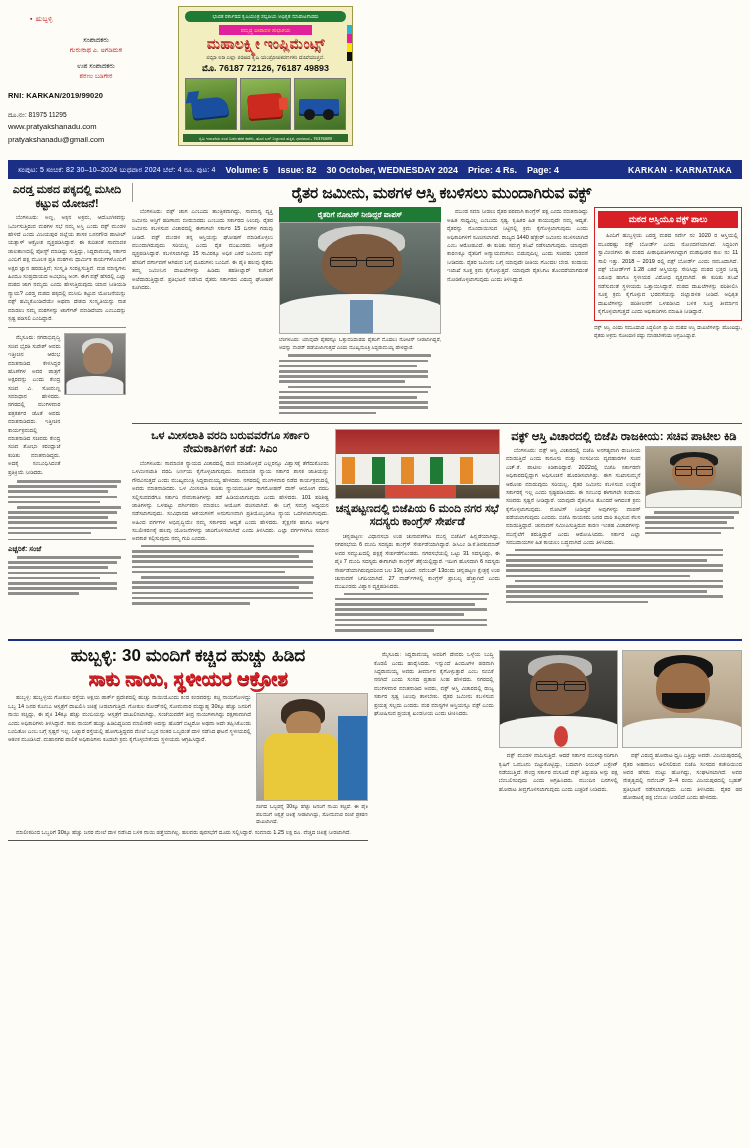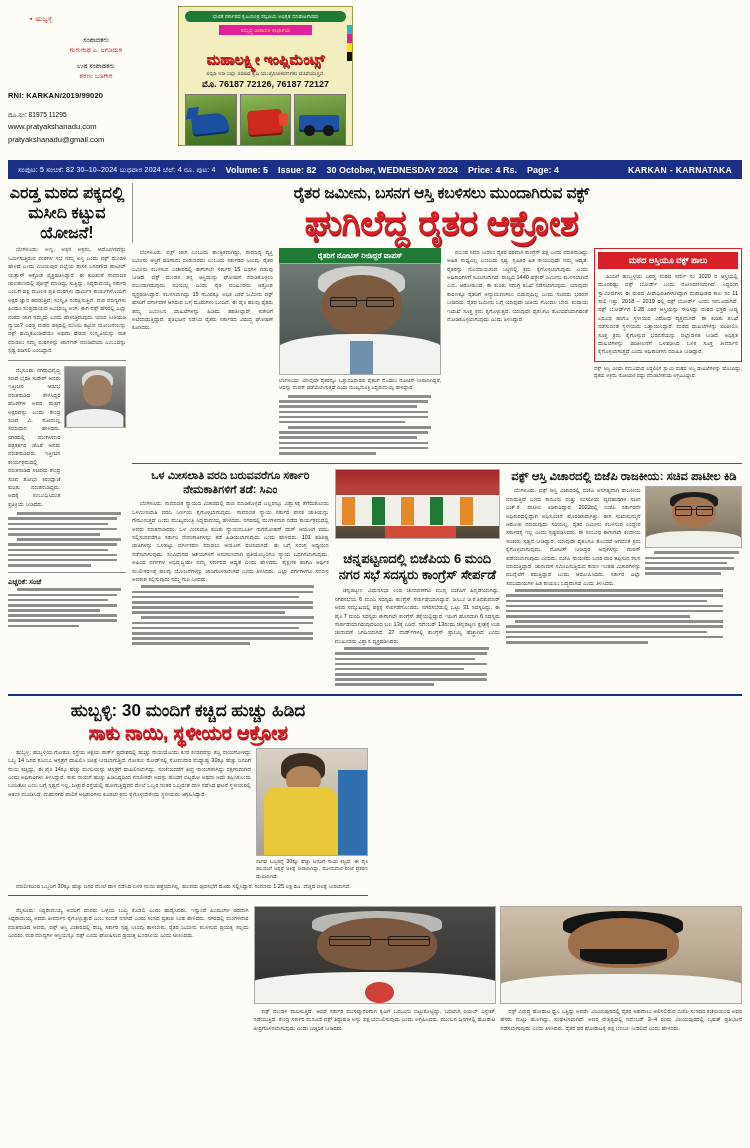"ಮಹಾಲಕ್ಷ್ಮೀ ಇಂಪ್ಲಿಮೆಂಟ್ಸ್" .ad-name { font-weight: bold -> normal; margin-top: 16px -> 0 }
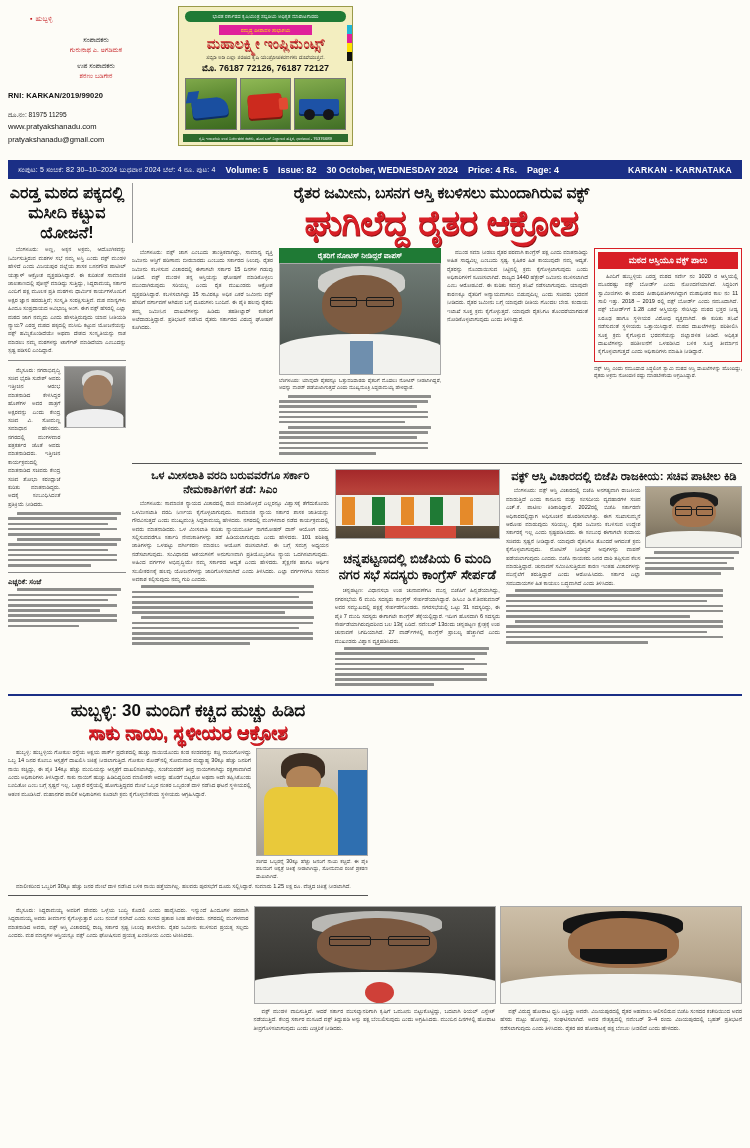"ಮೊ. 76187 72126, 76187 72127" div.ad-phone { text: 72127 -> 49893 }
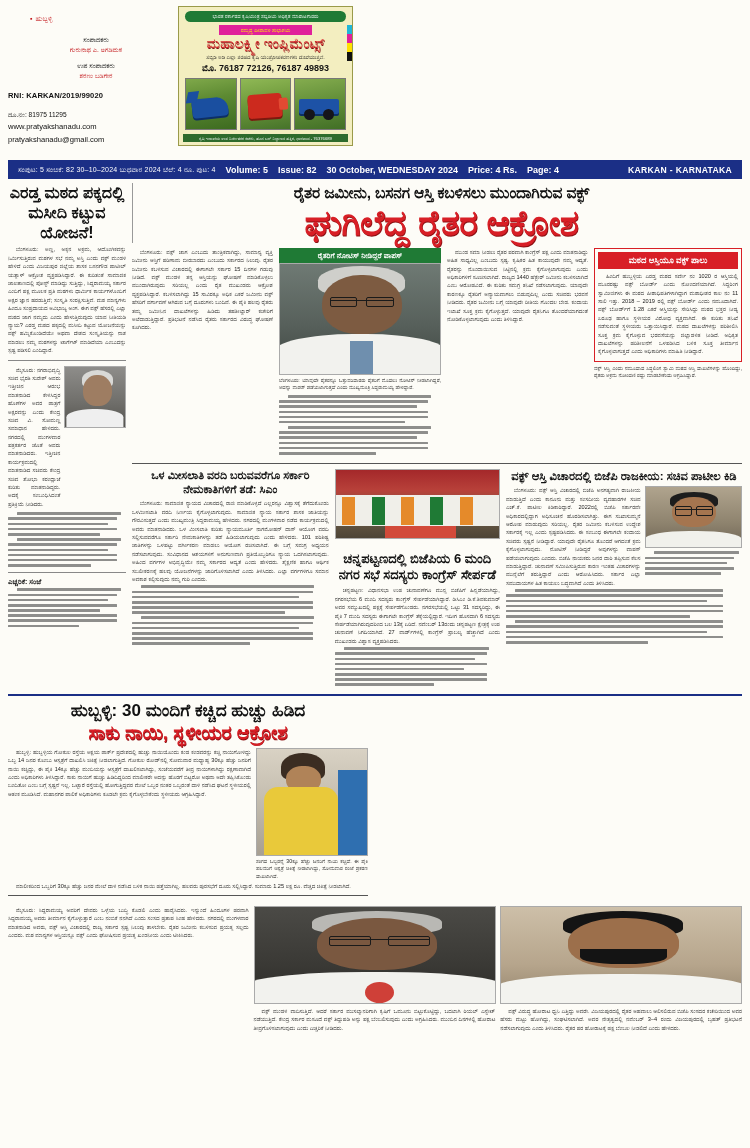"ಎರಡ್ತ ಮಠದ ಪಕ್ಕದಲ್ಲಿ ಮಸೀದಿ ಕಟ್ಟುವ" div.kn-head { font-size: 16px -> 11px }
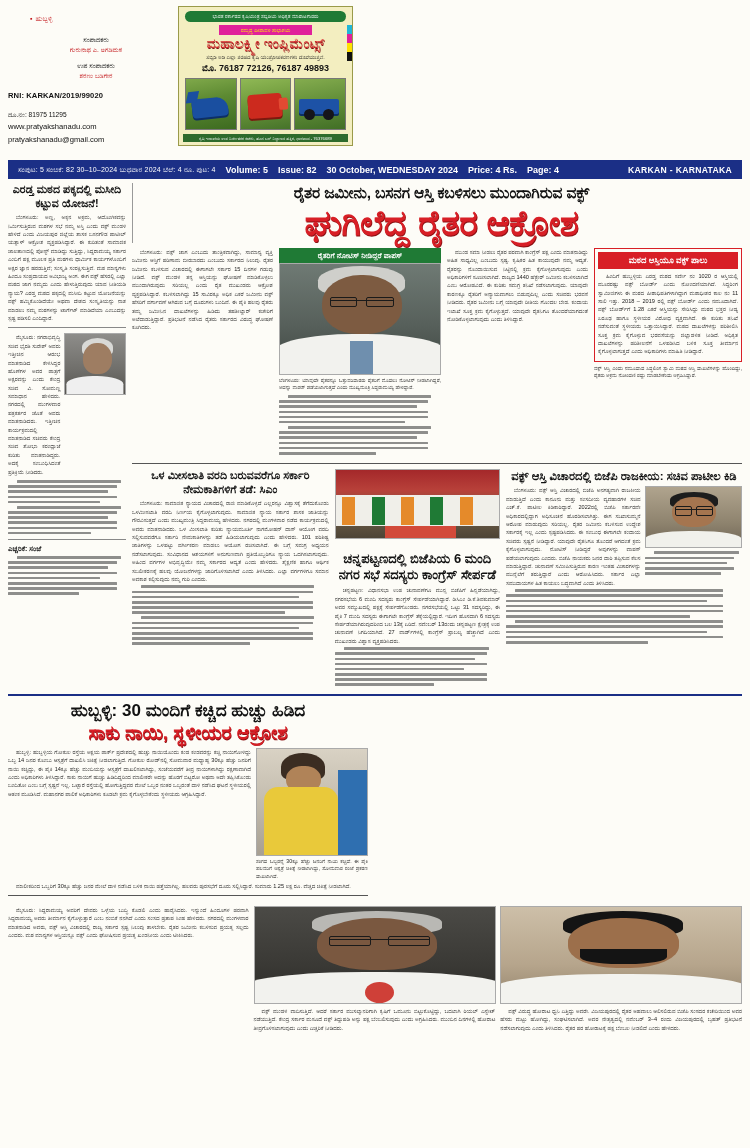"ರೈತರ ಜಮೀನು, ಬಸನಗ ಆಸ್ತಿ ಕಬಳಿಸಲು" div.head-kicker { text: ಬಸನಗ -> ಮಠಗಳ }
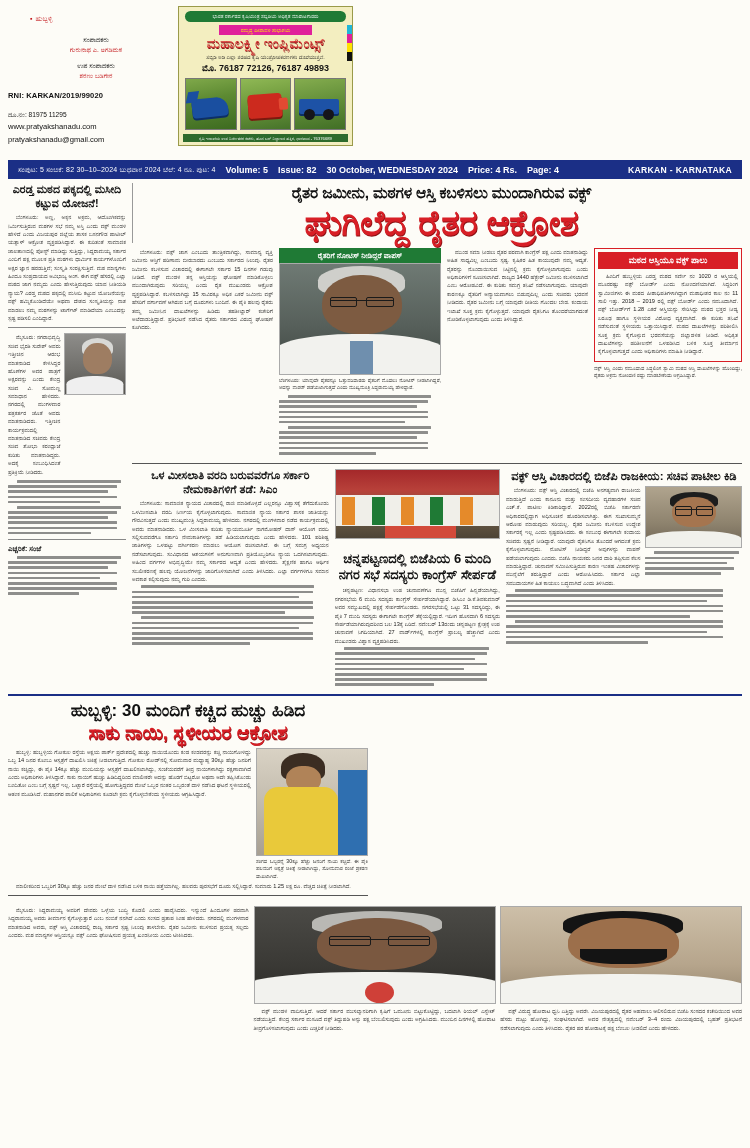"ಘುಗಿಲೆದ್ದ ರೈತರ ಆಕ್ರೋಶ" div.head-main { html: <div>ಘುಗಿಲೆದ್ದ ರೈತರ ಆಕ್ರೋಶ</div> -> none }
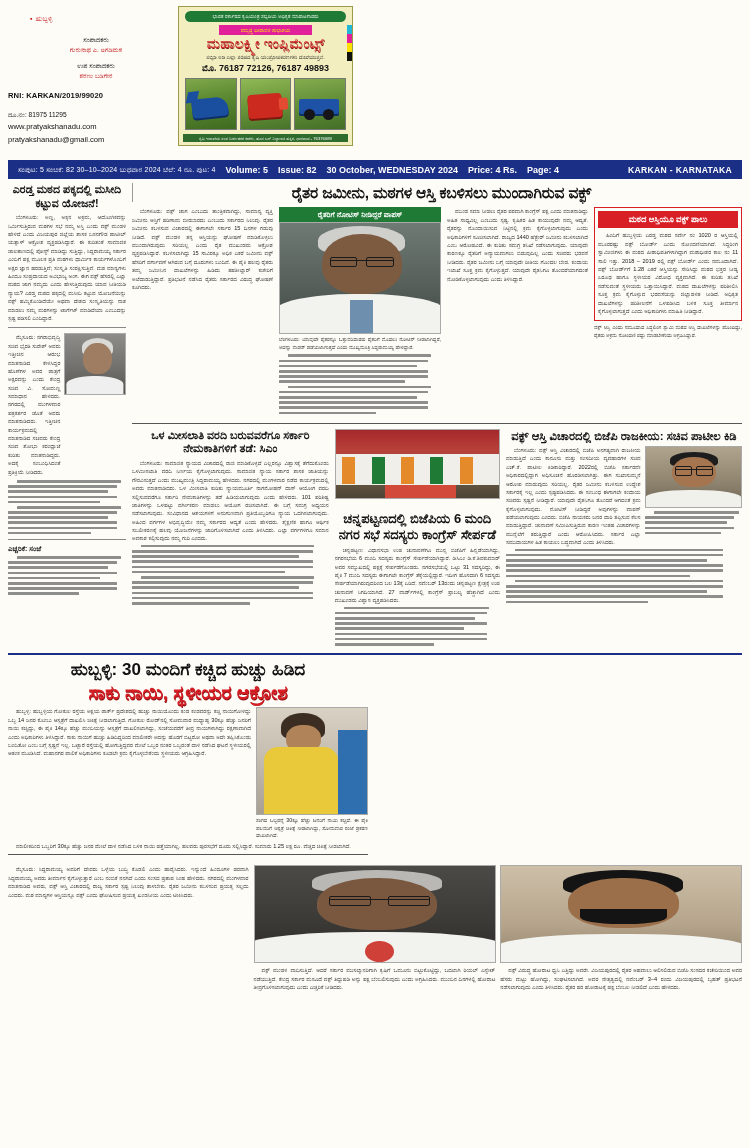"ಚನ್ನಪಟ್ಟಣದಲ್ಲಿ ಬಿಜೆಪಿಯ 6 ಮಂದಿ ನಗರ" div.kn-head { font-size: 13px -> 11px; margin-top: 12px -> 3px }
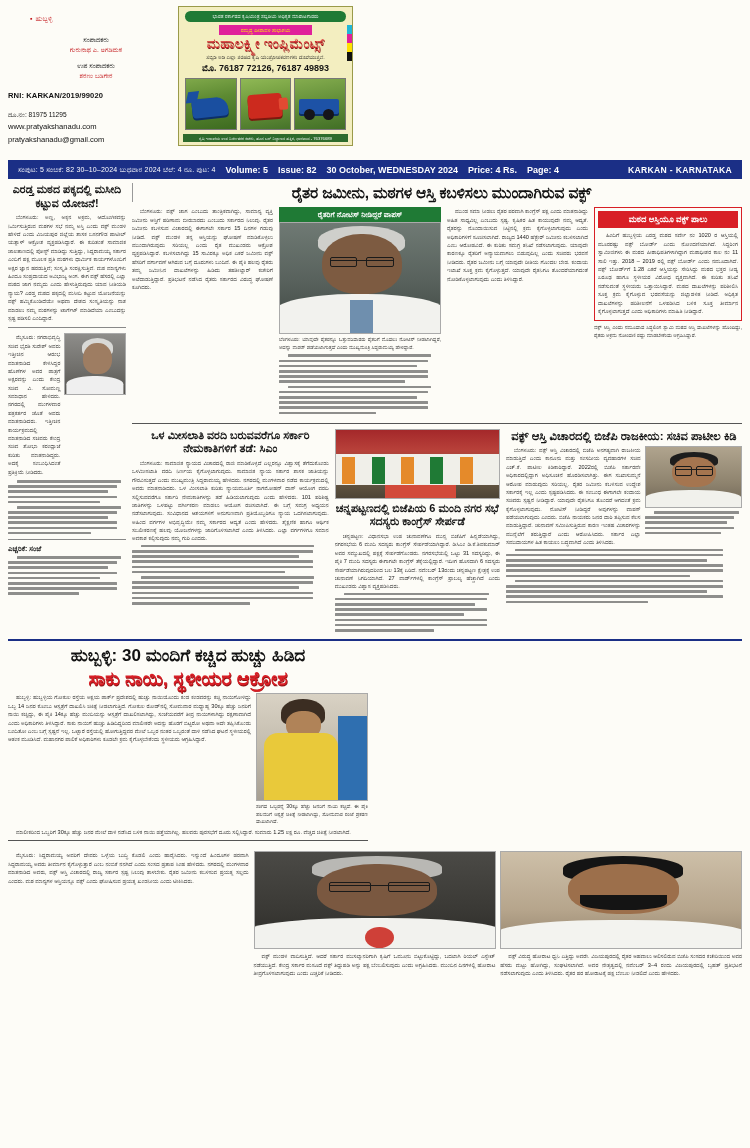"ಹುಬ್ಬಳ್ಳಿ: 30 ಮಂದಿಗೆ ಕಚ್ಚಿದ ಹುಚ್ಚು" .bottom { flex-direction: column -> none }
